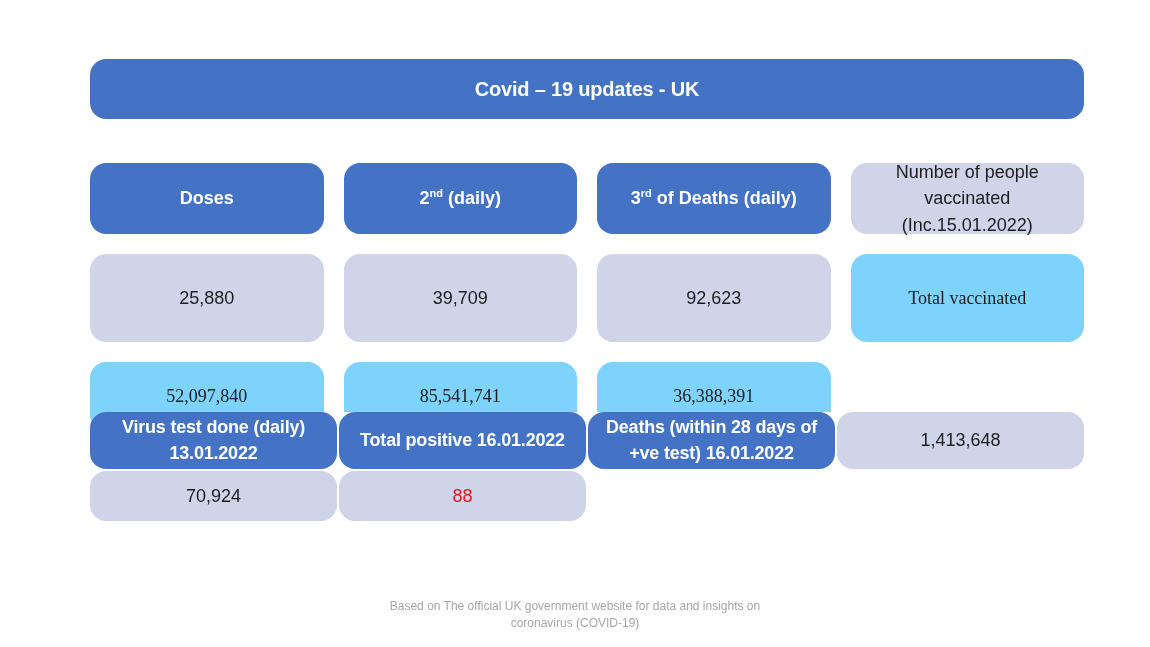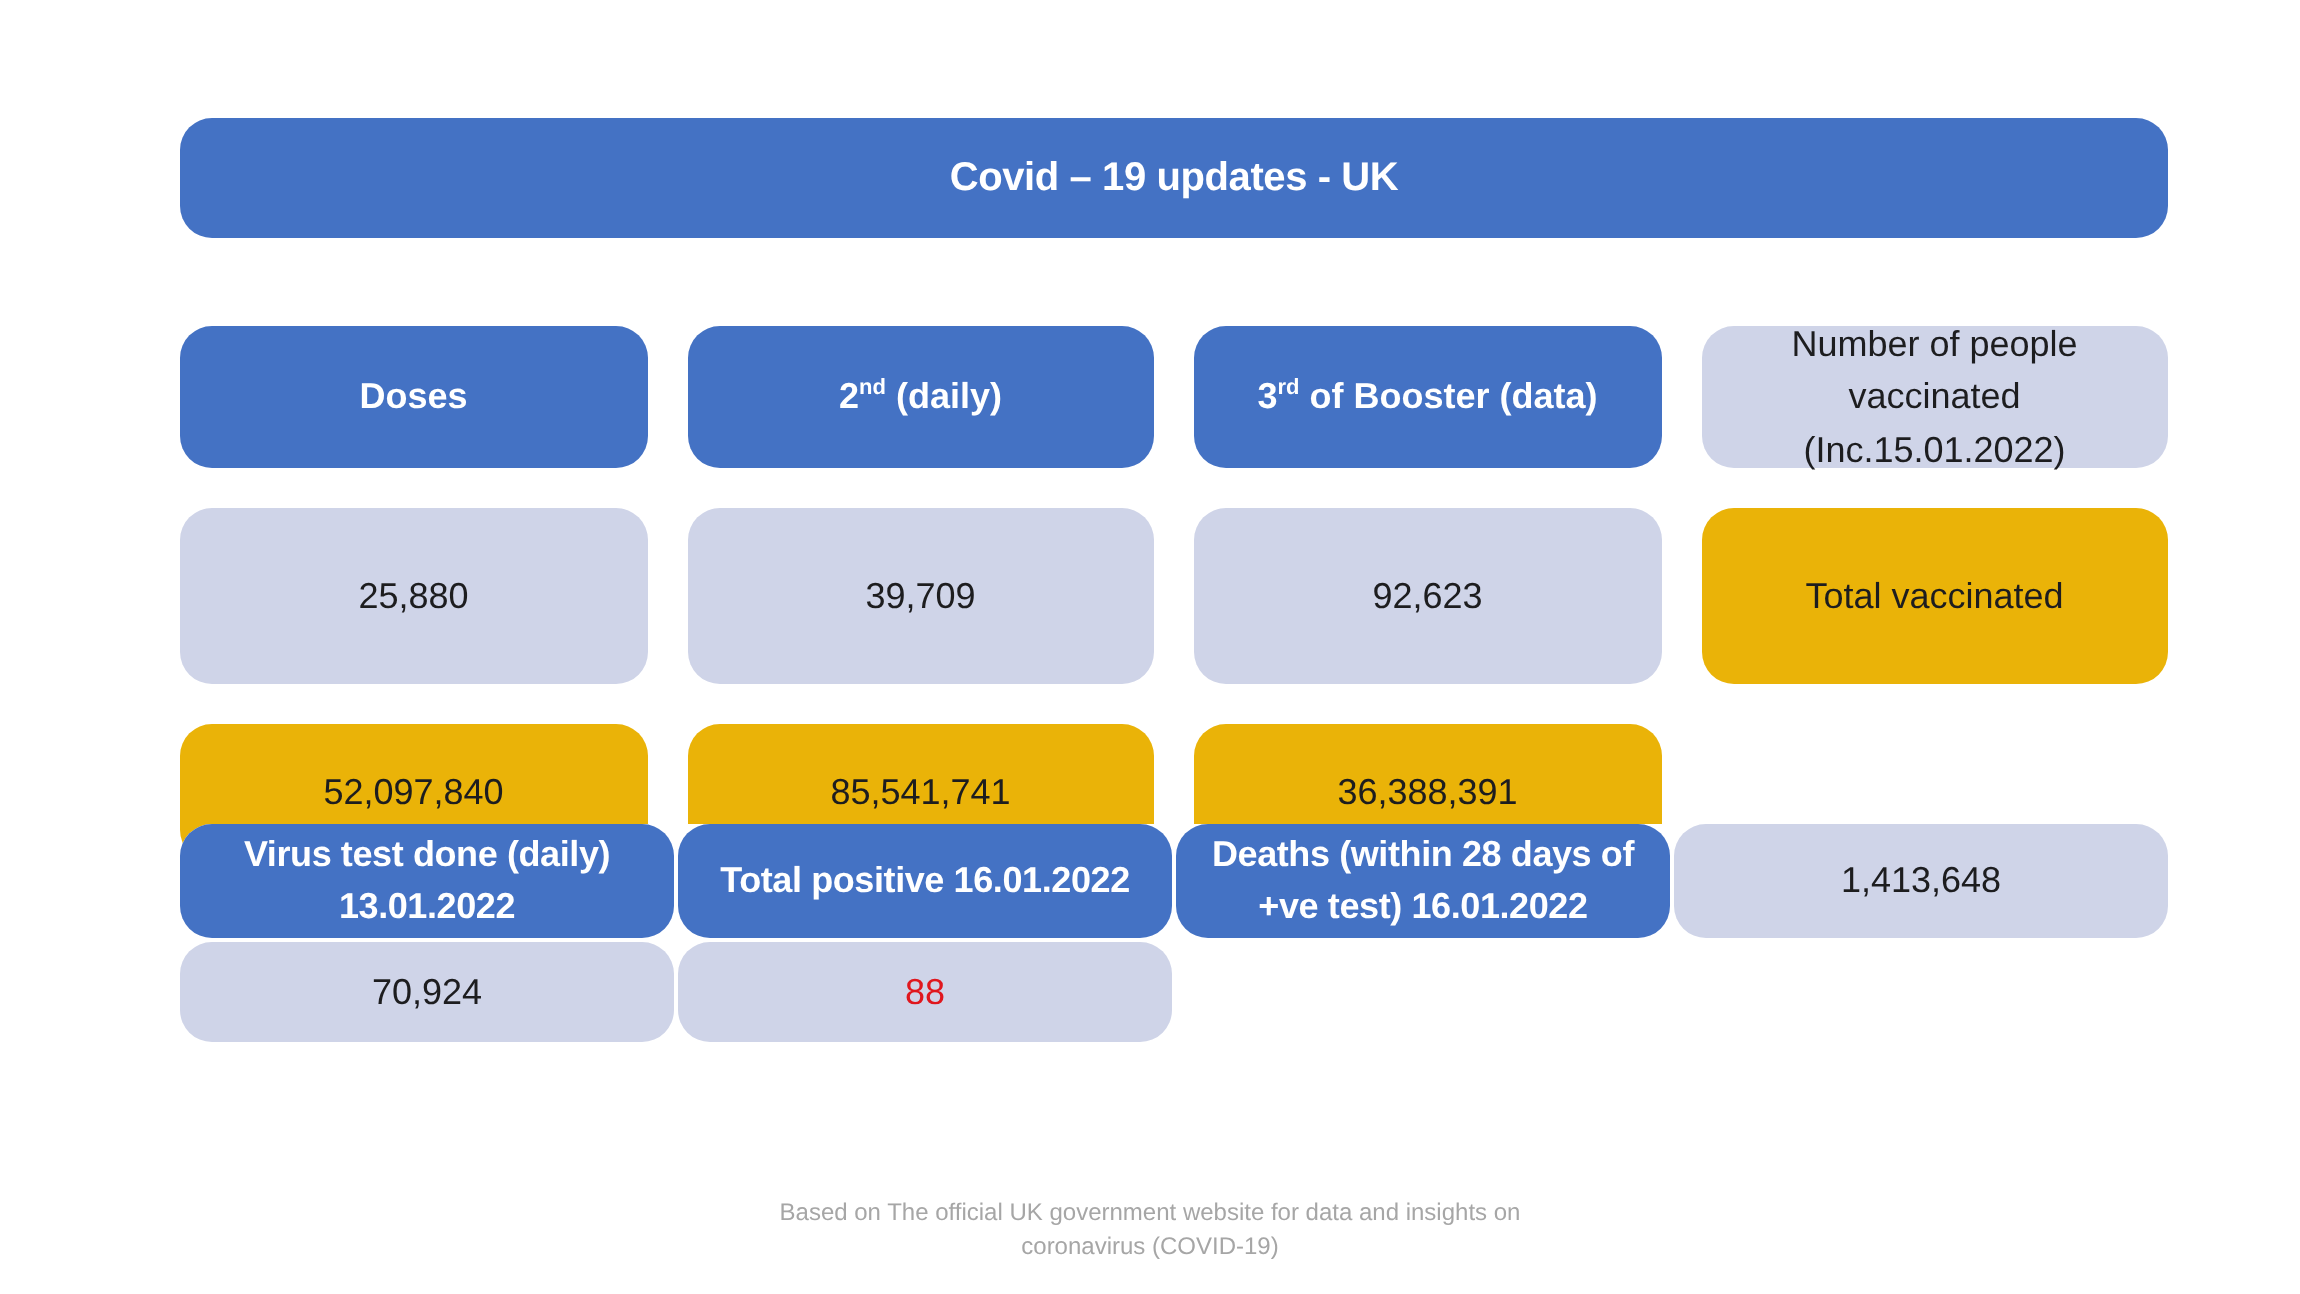"of Booster (data)" span { text: Booster (data -> Deaths (daily }
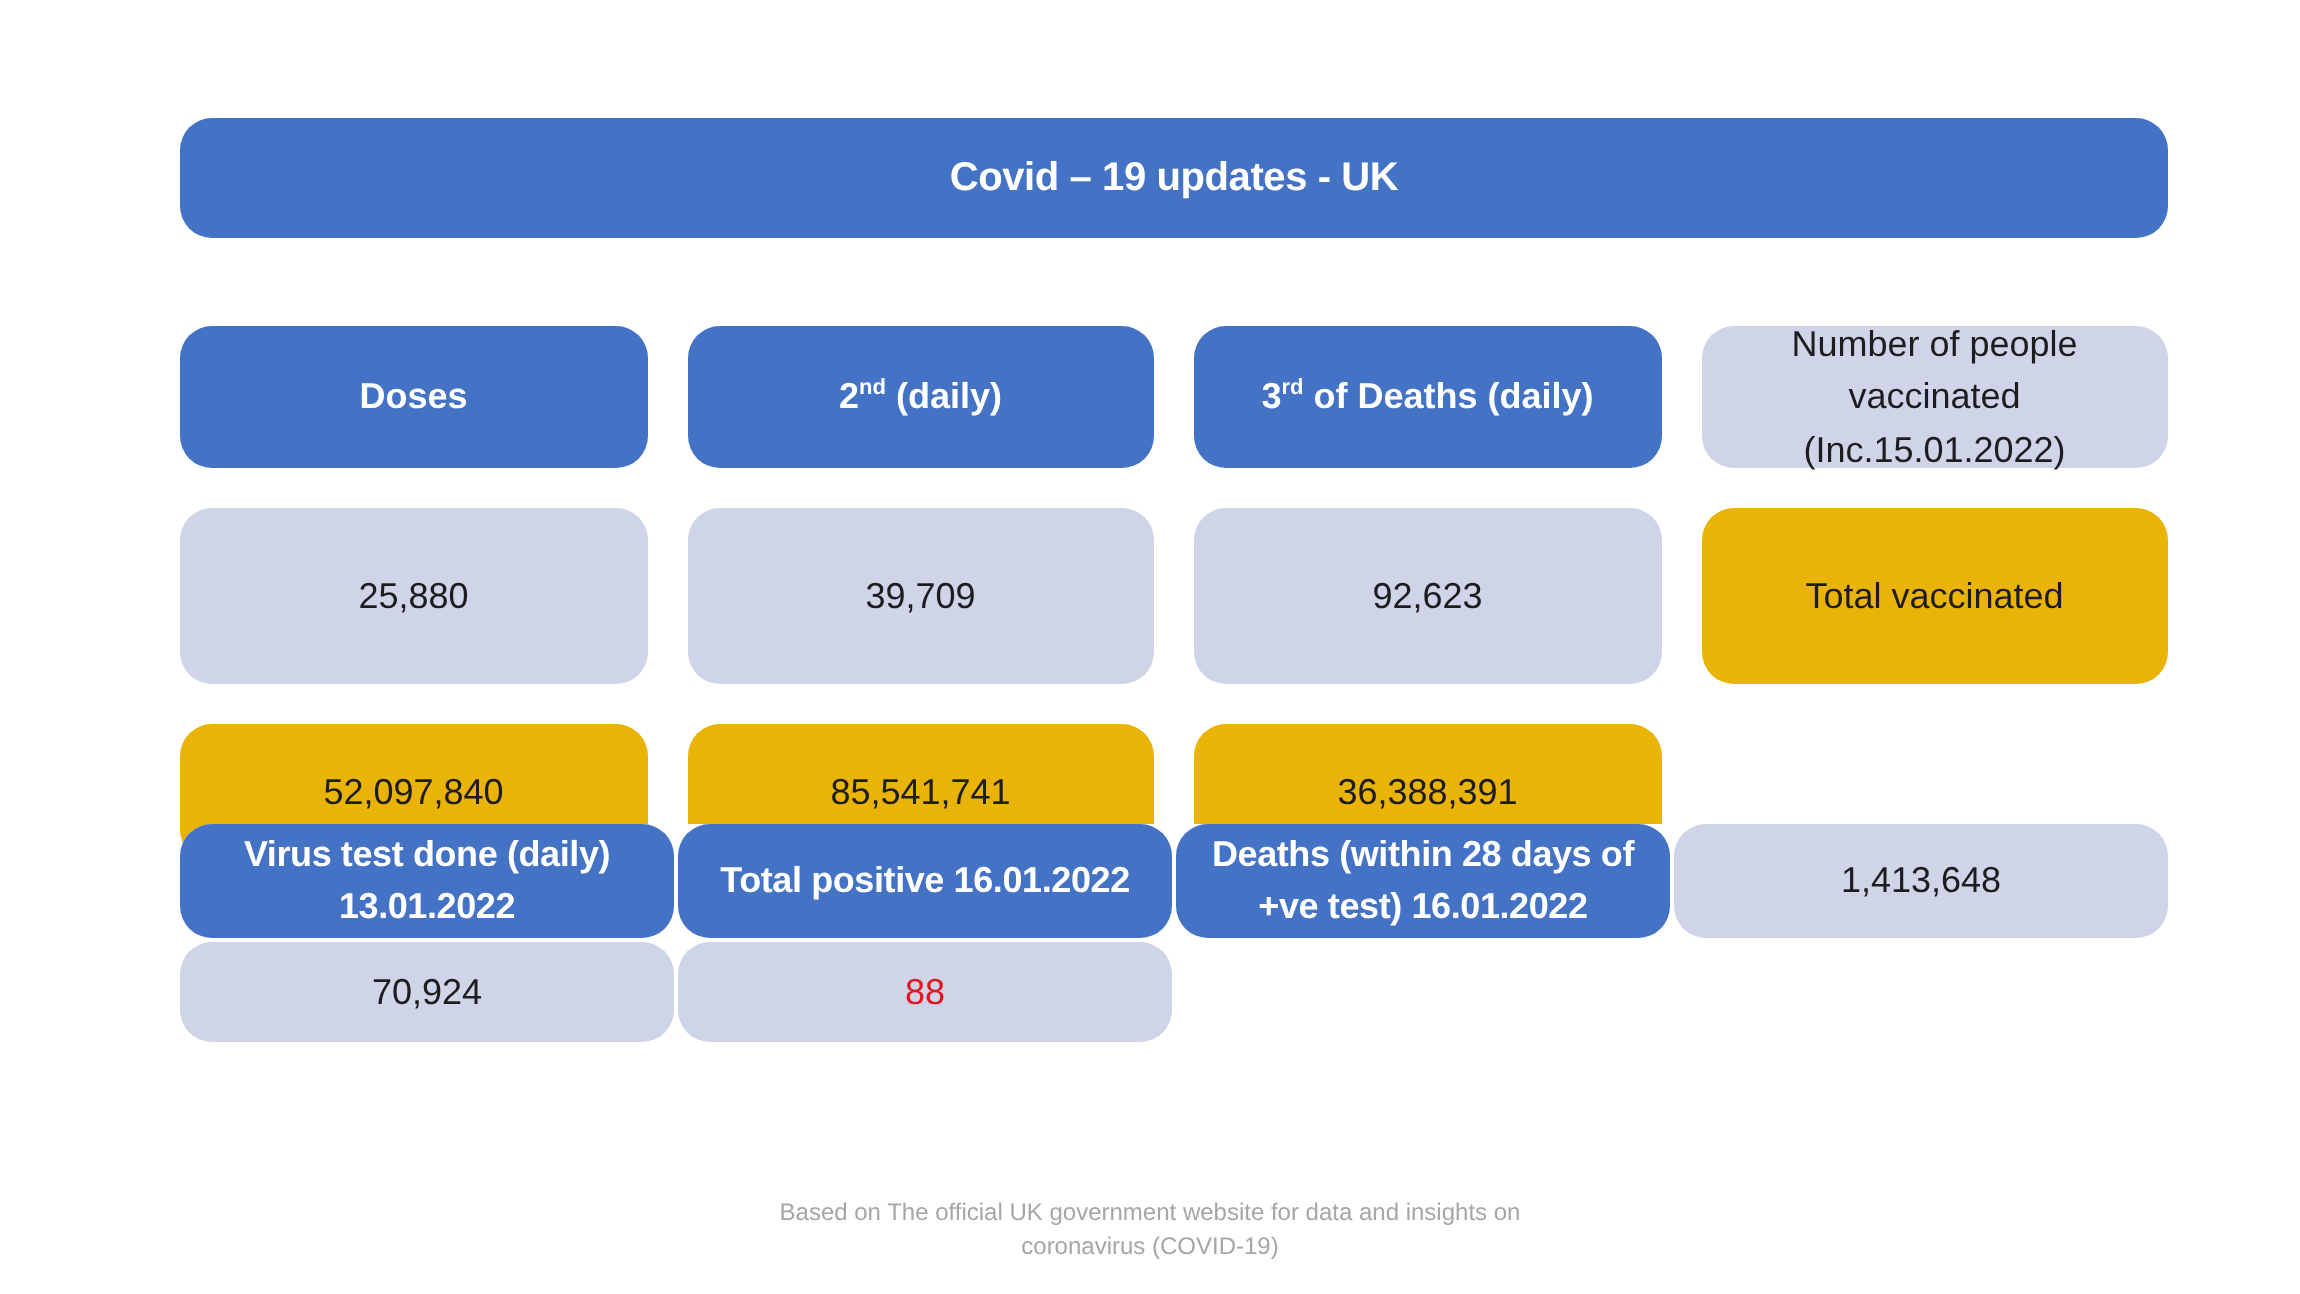"Total vaccinated" .row-b { background: #eab308 -> #7dd3fc; font-family: none -> Liberation Serif, serif }
